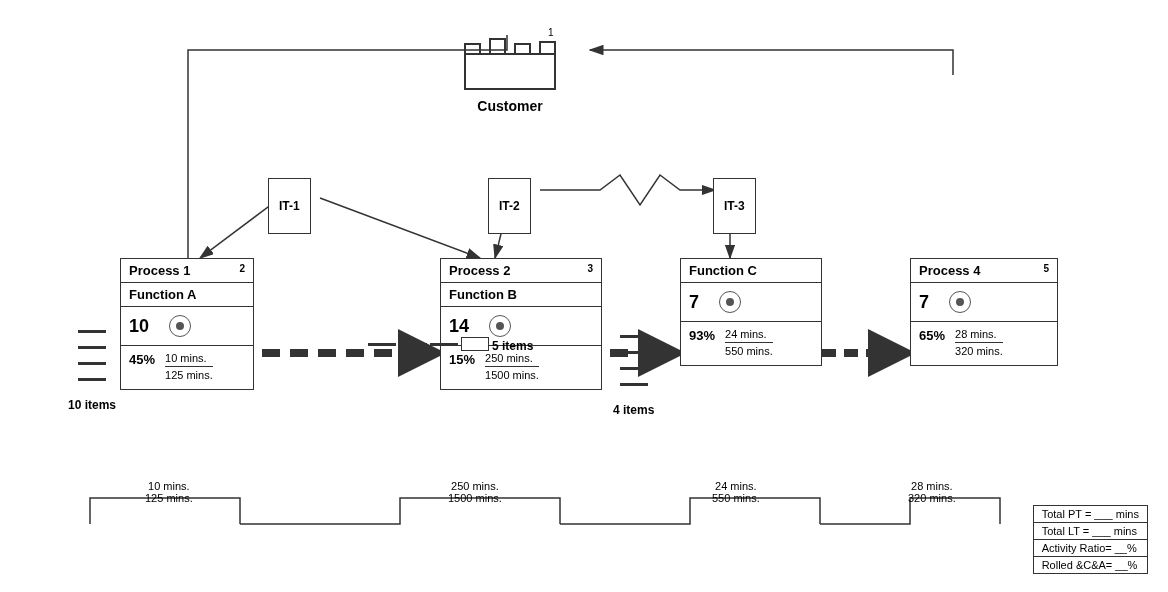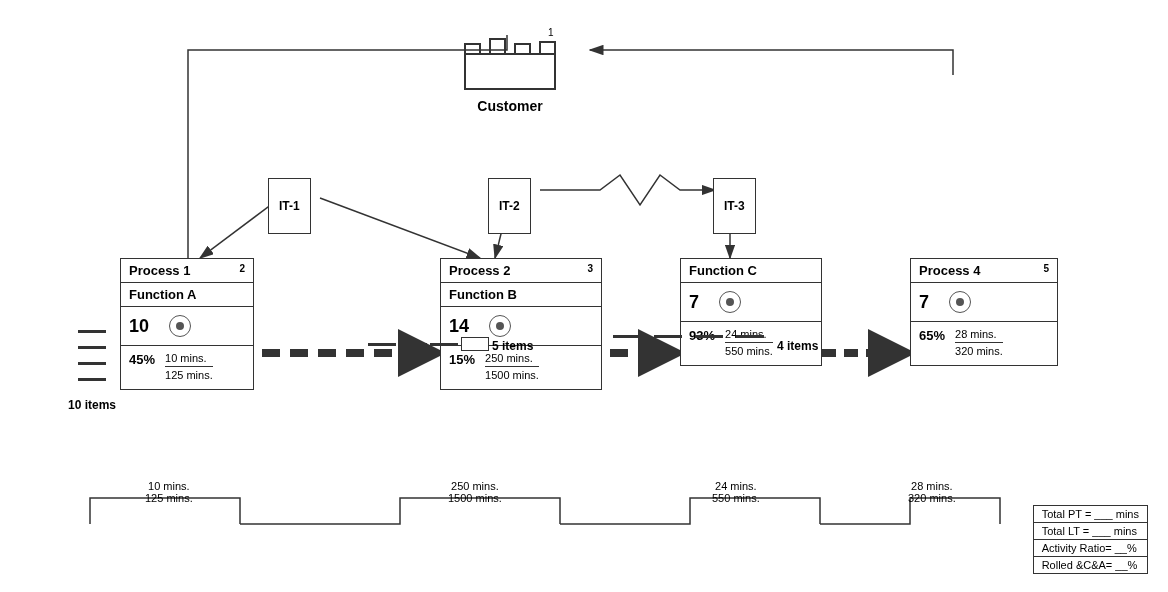"4 items" div { align-items: flex-start -> center; flex-direction: row -> column }
